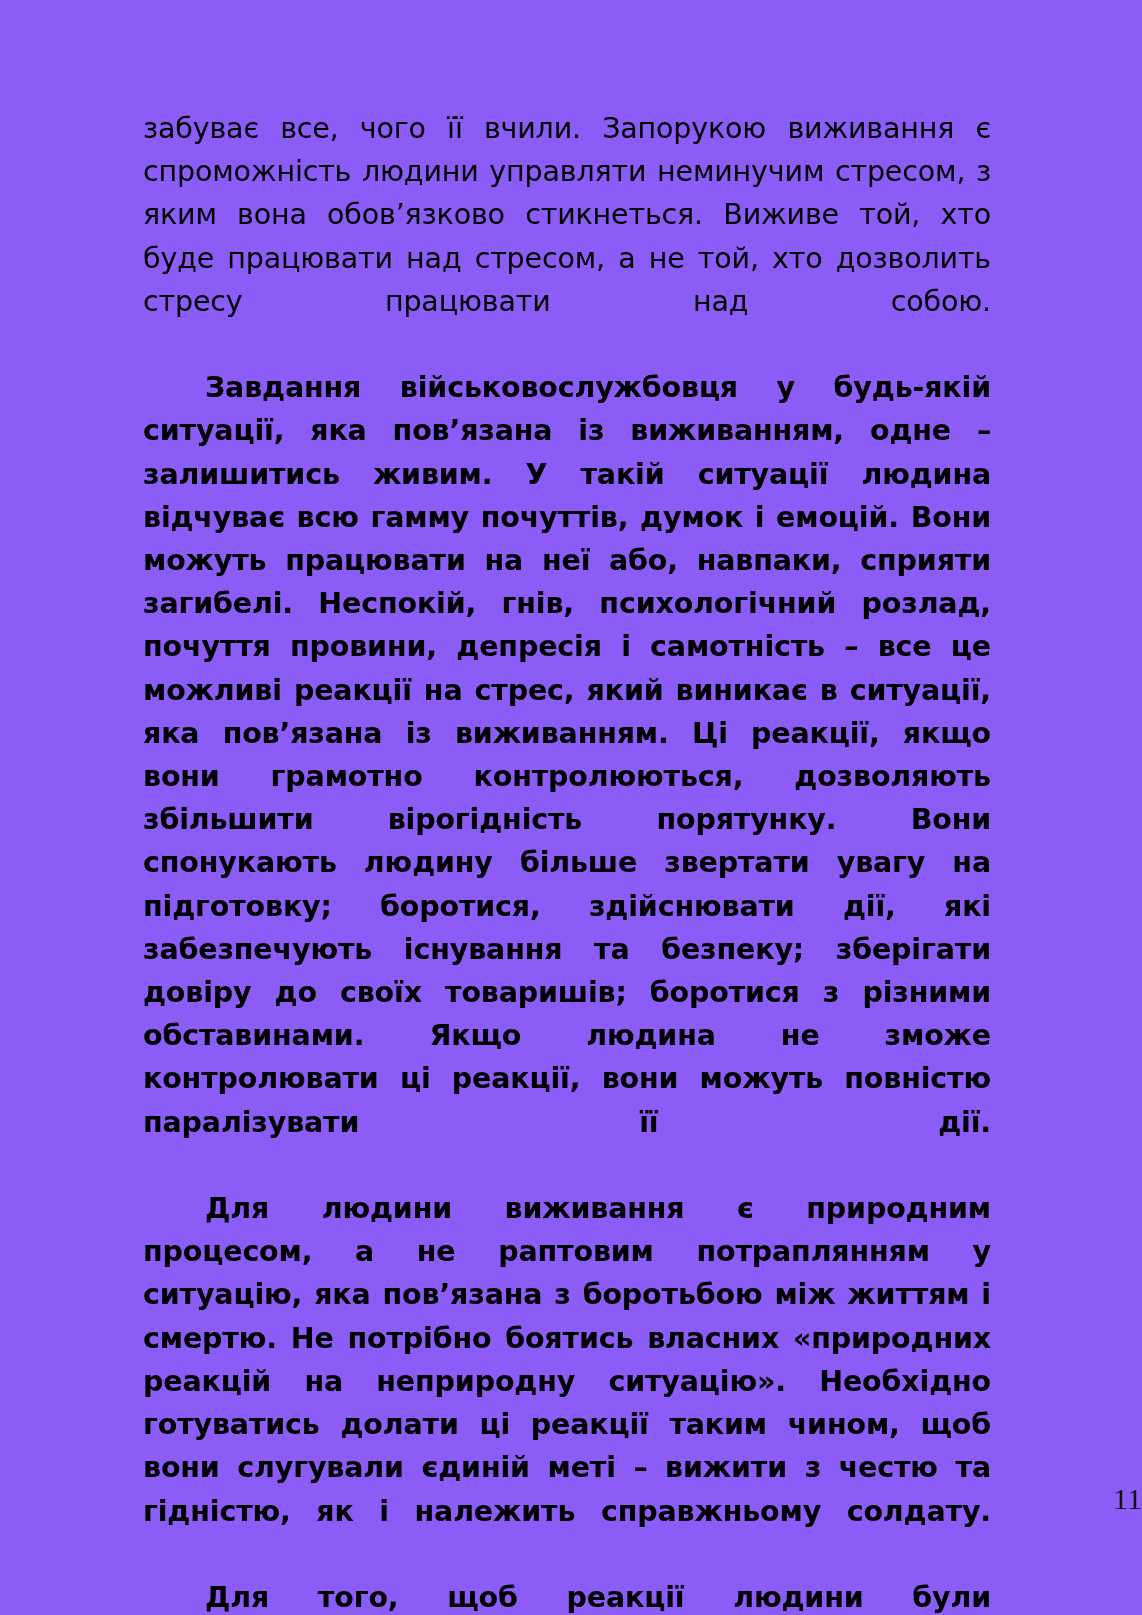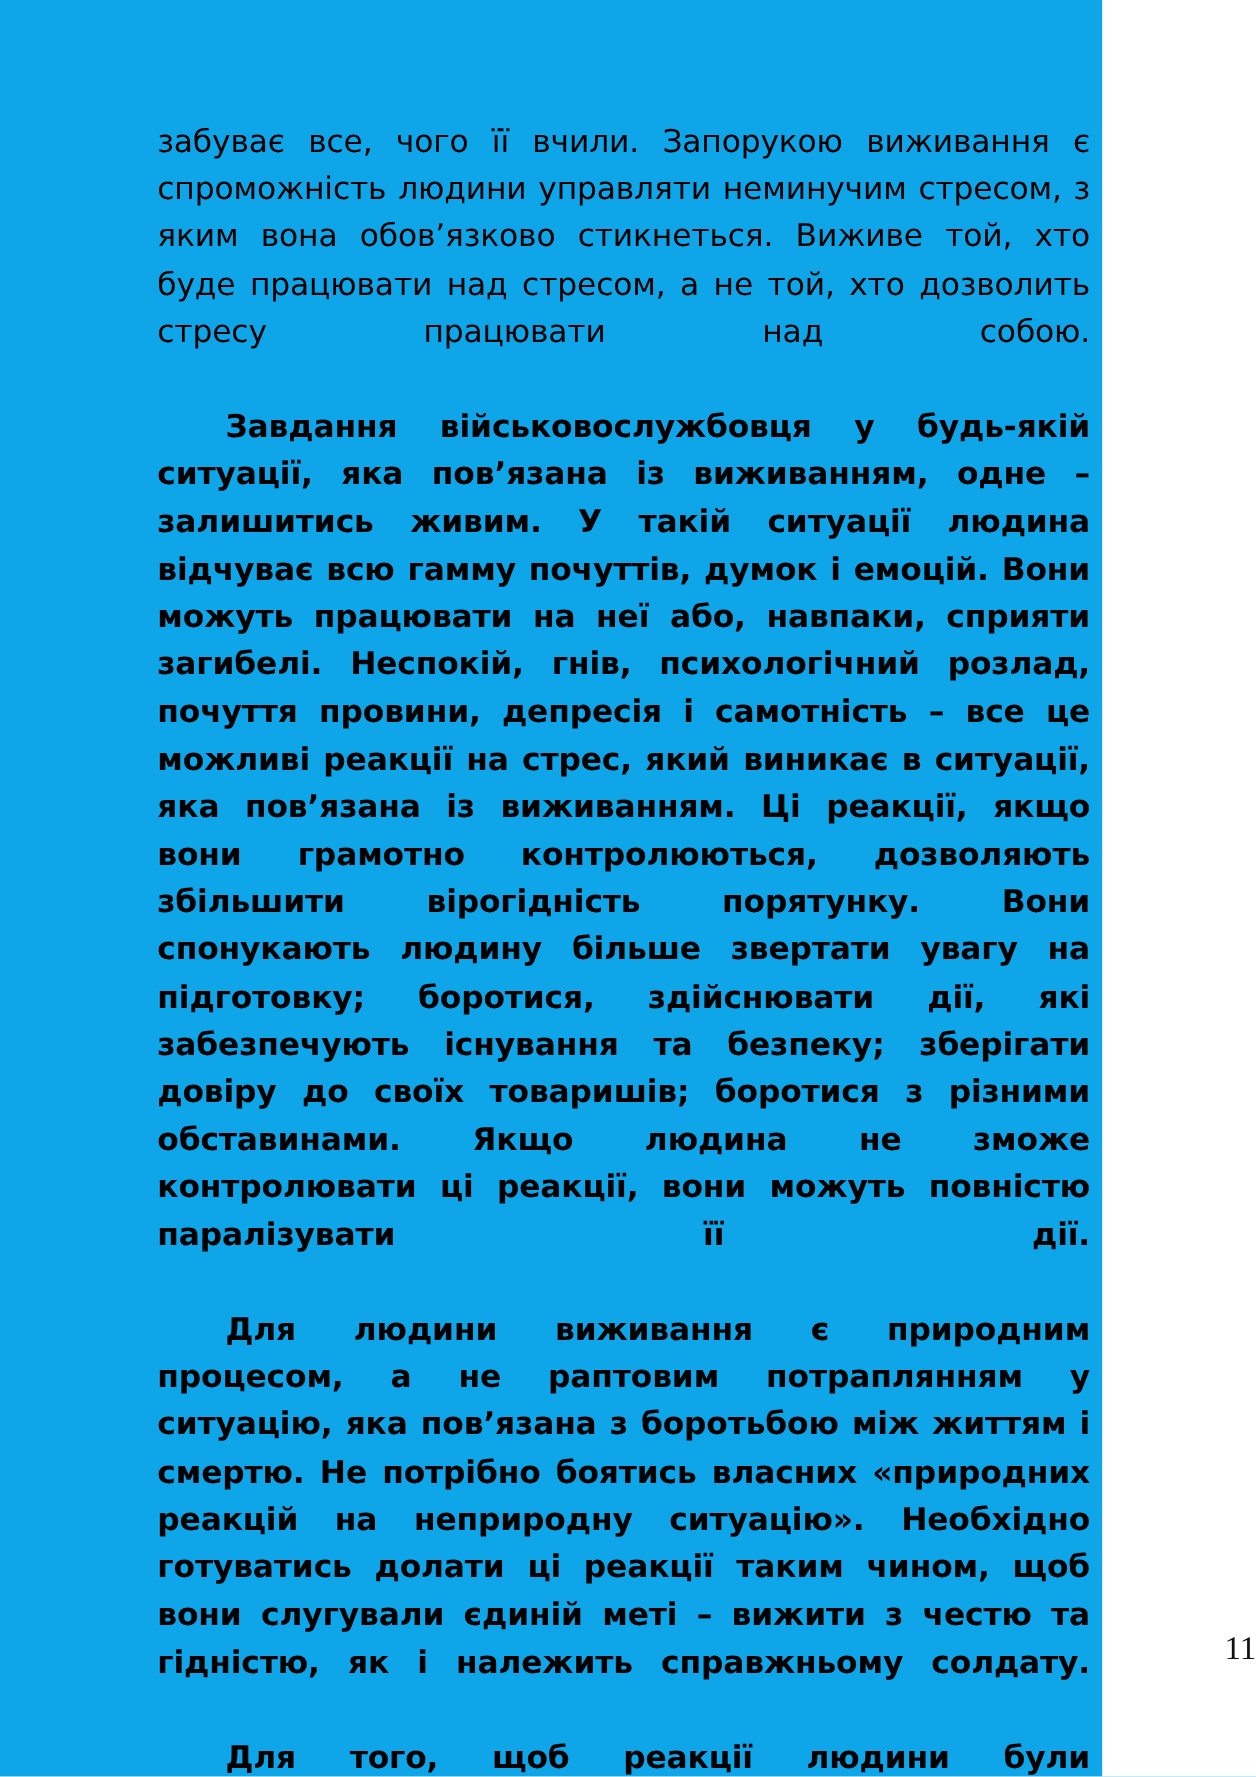"забуває все, чого її вчили." #page { background: #0ea5e9 -> #8b5cf6; width: 1002px -> 1142px }
